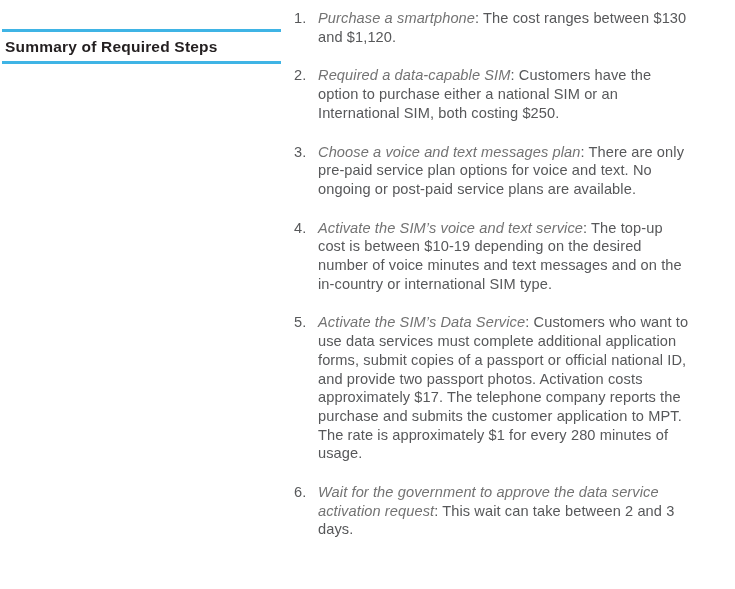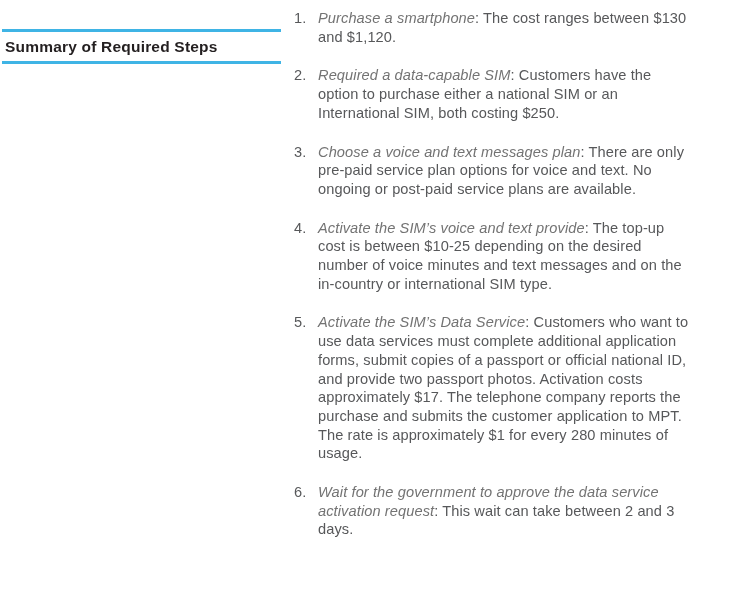"Activate the SIM’s voice and" span.step-lead { text: provide -> service }
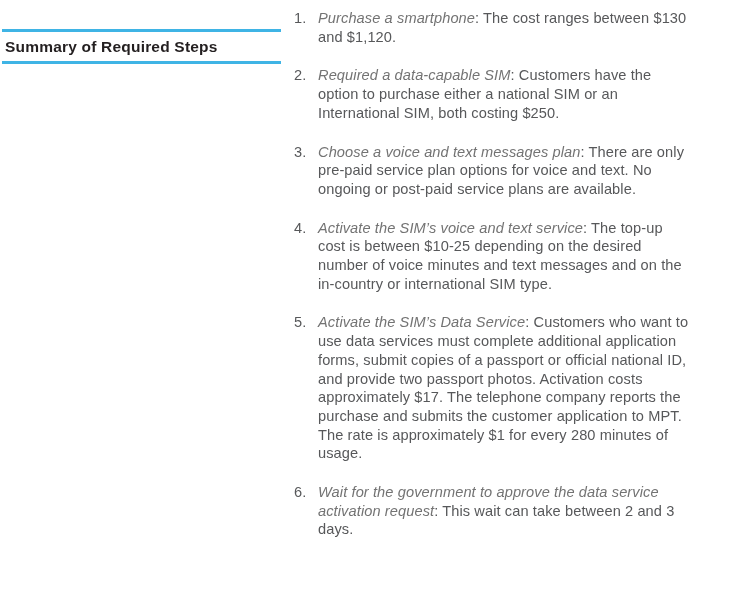": The top-up cost is" span { text: $10-25 -> $10-19 }
